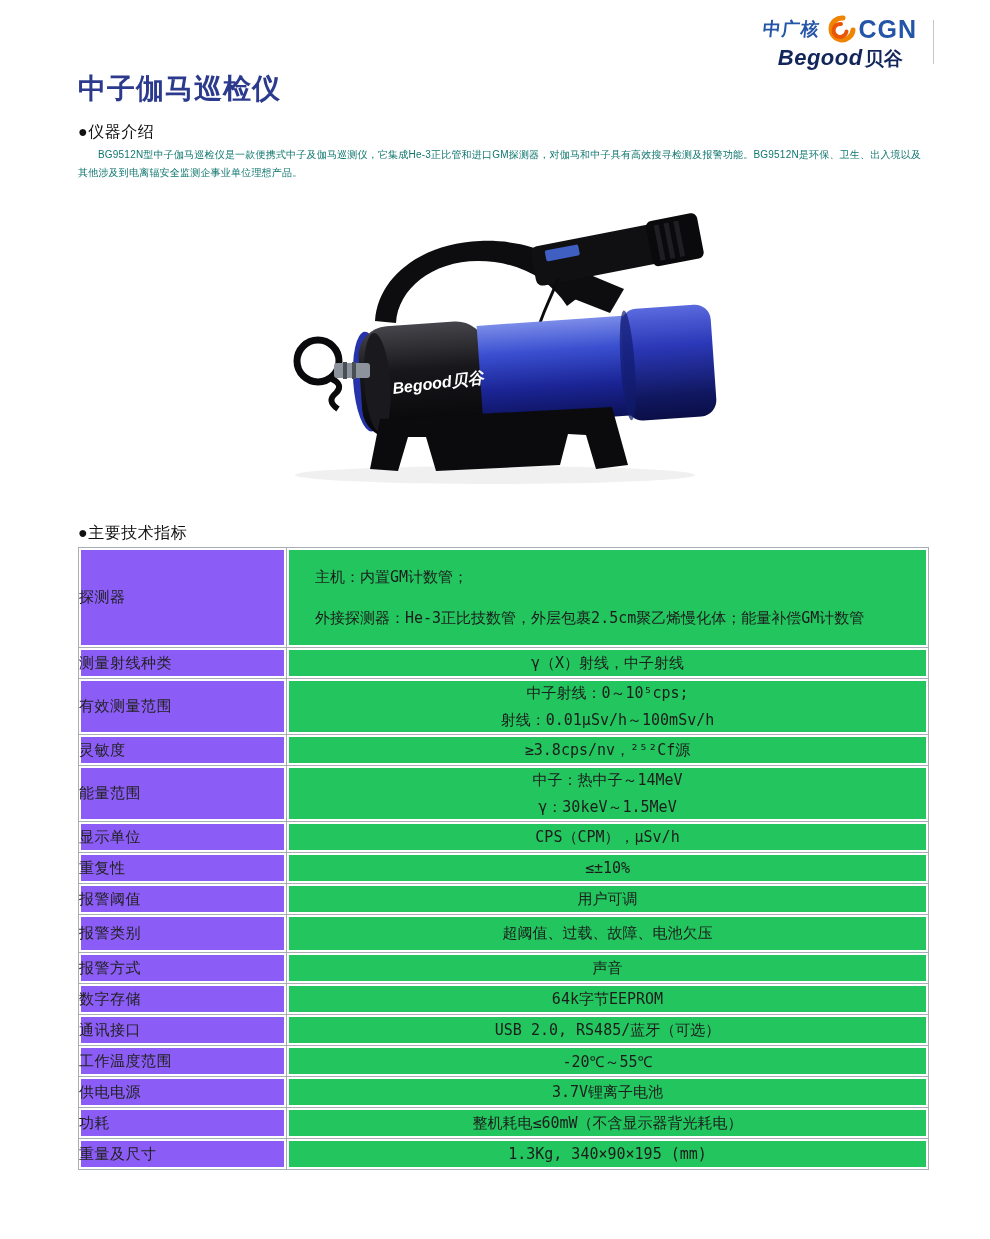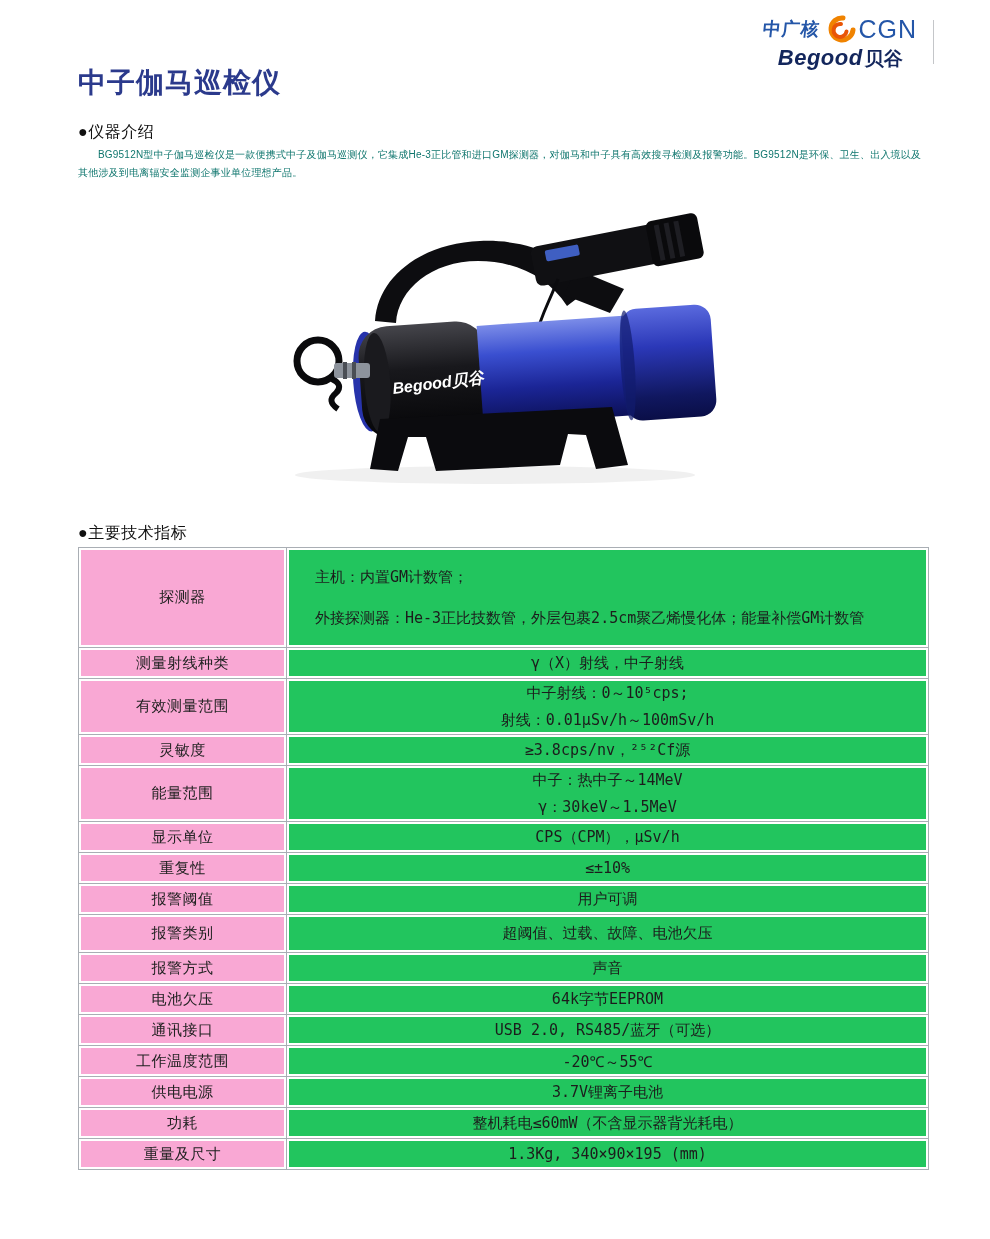"CGN" .logo-en { font-weight: normal -> bold }
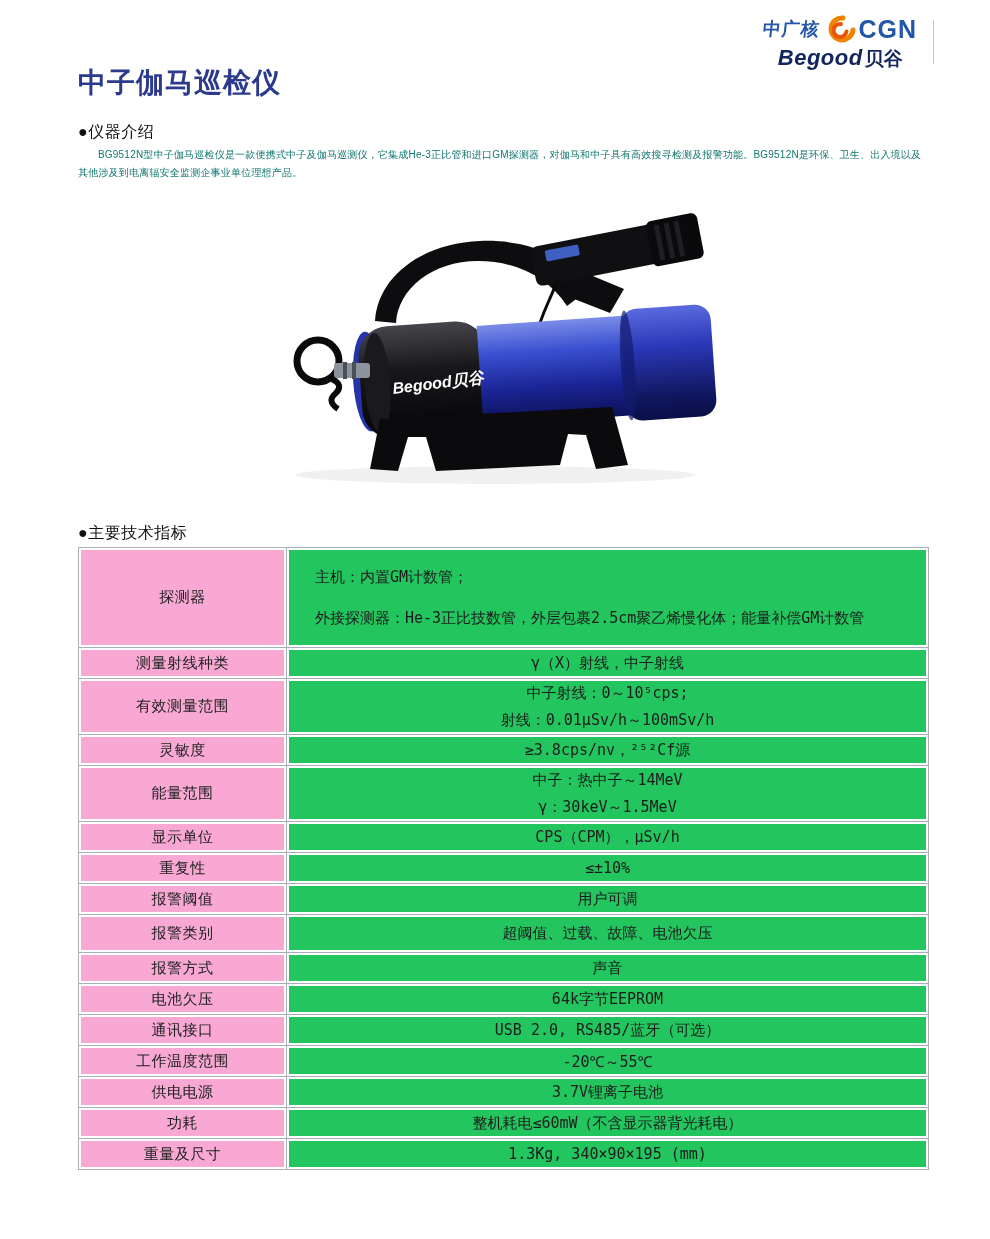"中子伽马巡检仪" .page-title { top: 64px -> 70px }
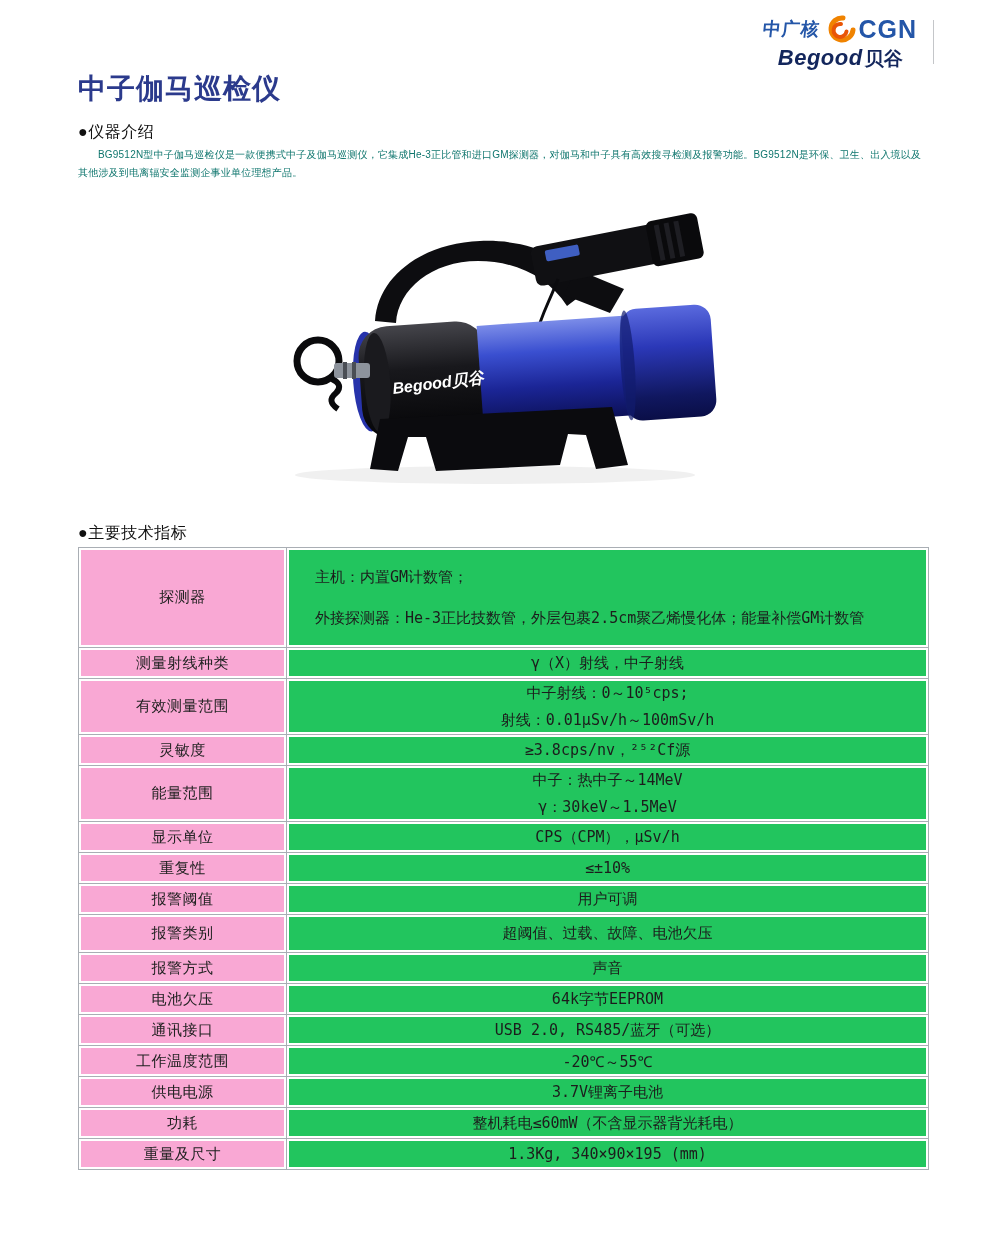"探测器" .cell-label { background: #f9a8d4 -> #8b5cf6; text-align: center -> left }
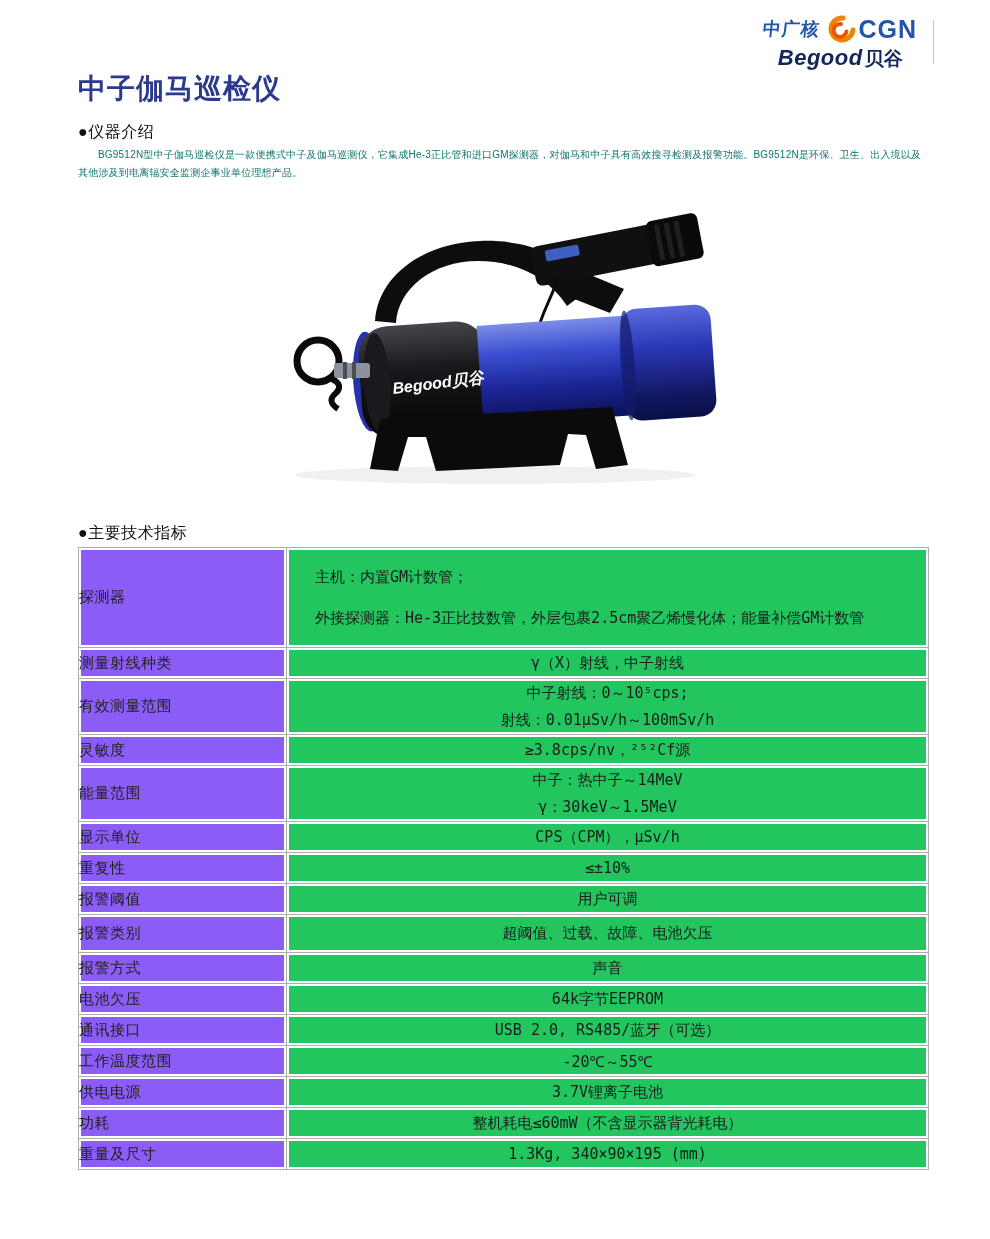"电池欠压" td.cell-label { text: 电池欠压 -> 数字存储 }
